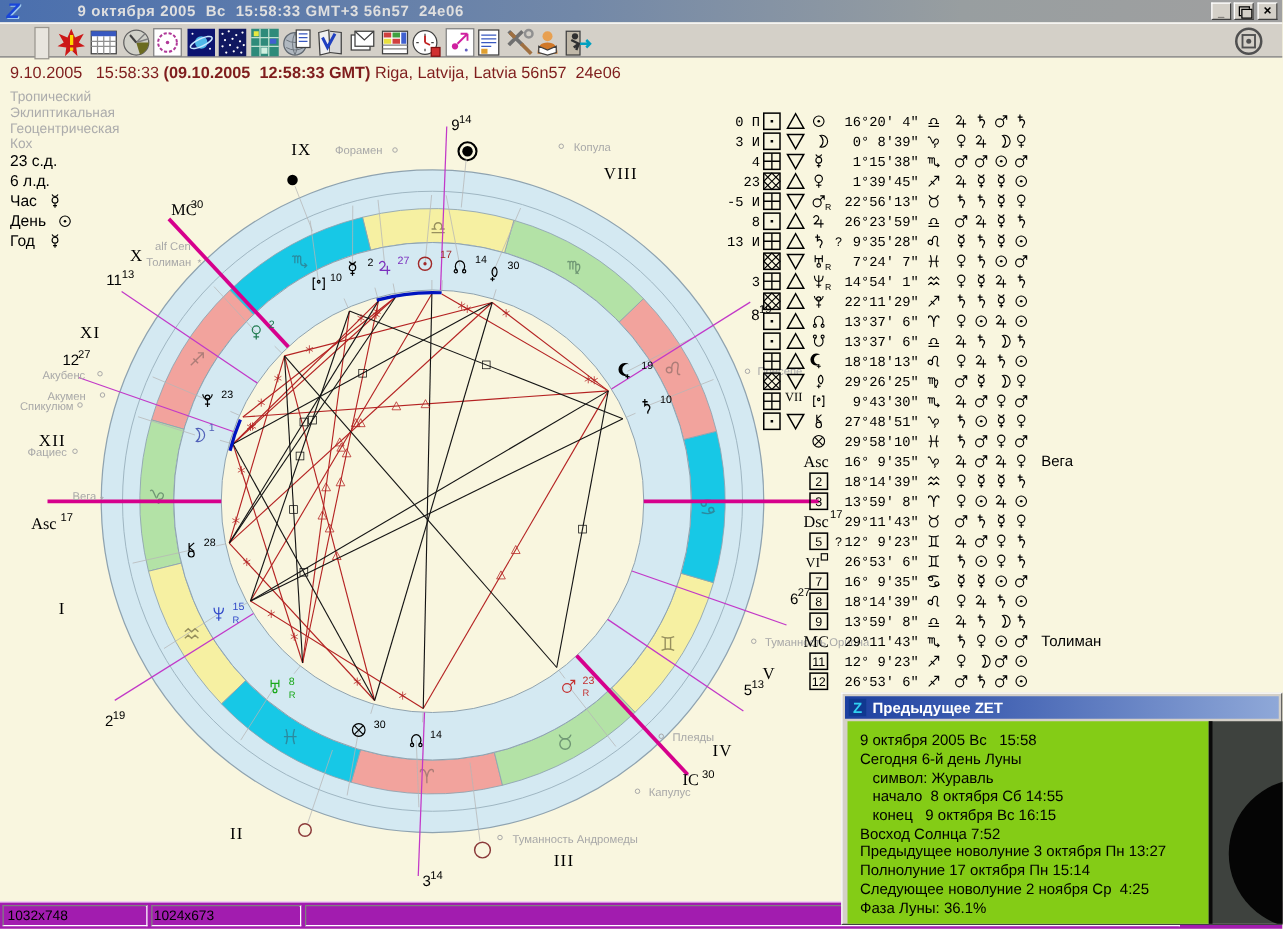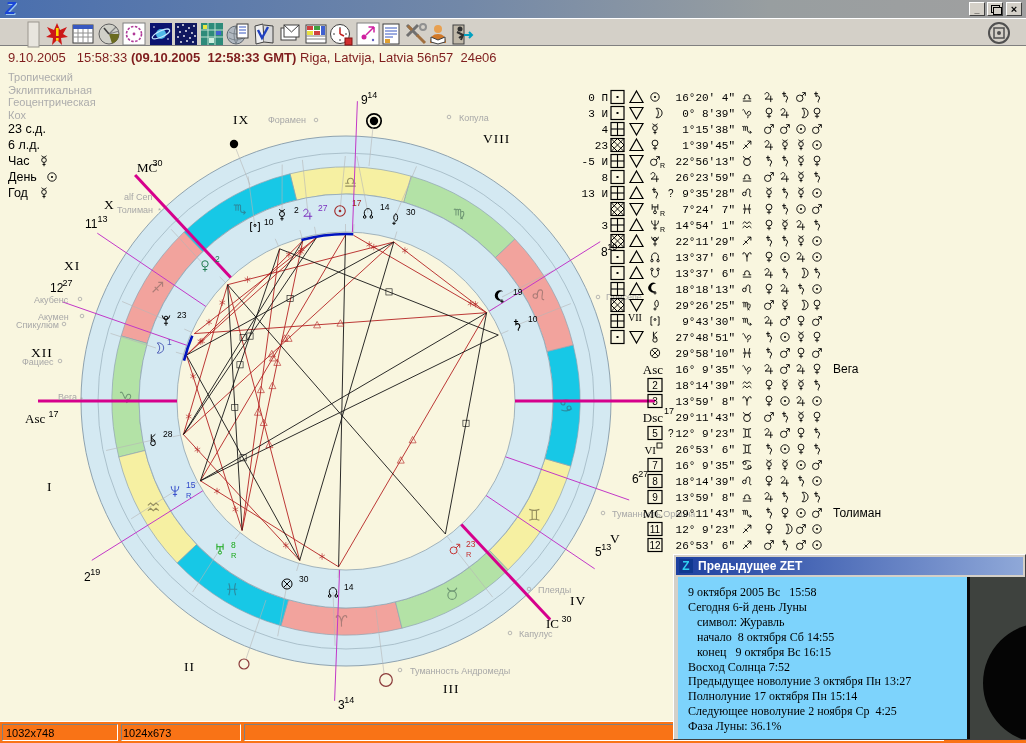"9 октября 2005 Вс 15:58:33" div.abs { html: none -> <div>9 октября 2005&nbsp; Вс&nbsp; 15:58:33 GMT+3 56n57&nbsp; 24е06</div> }
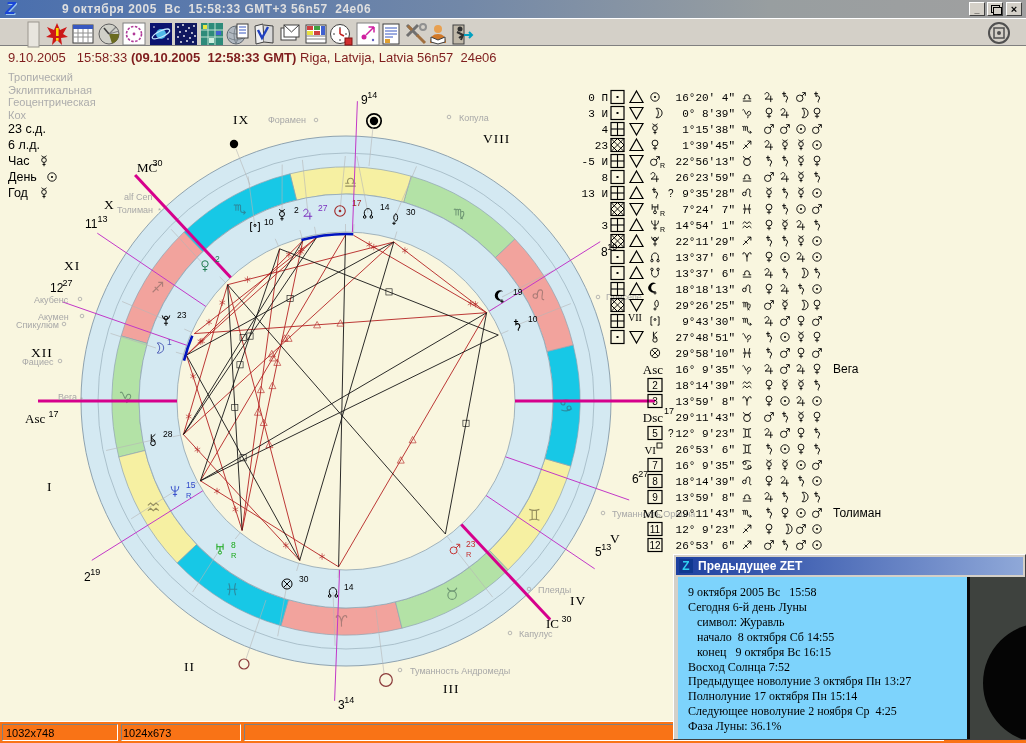"9 октября 2005 Вс 15:58" div.abs { background: #7dd3fc -> #84cc16; font-family: Liberation Serif, serif -> Liberation Sans, sans-serif }
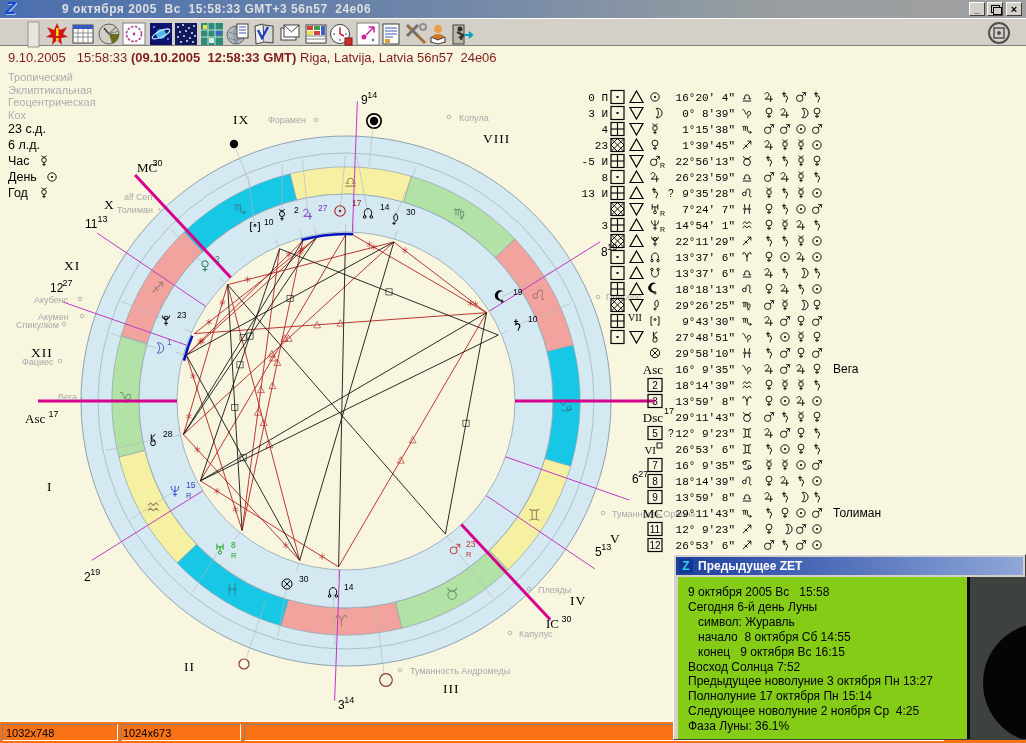"1032x748" div.abs { background: #f97316 -> #a21caf }
